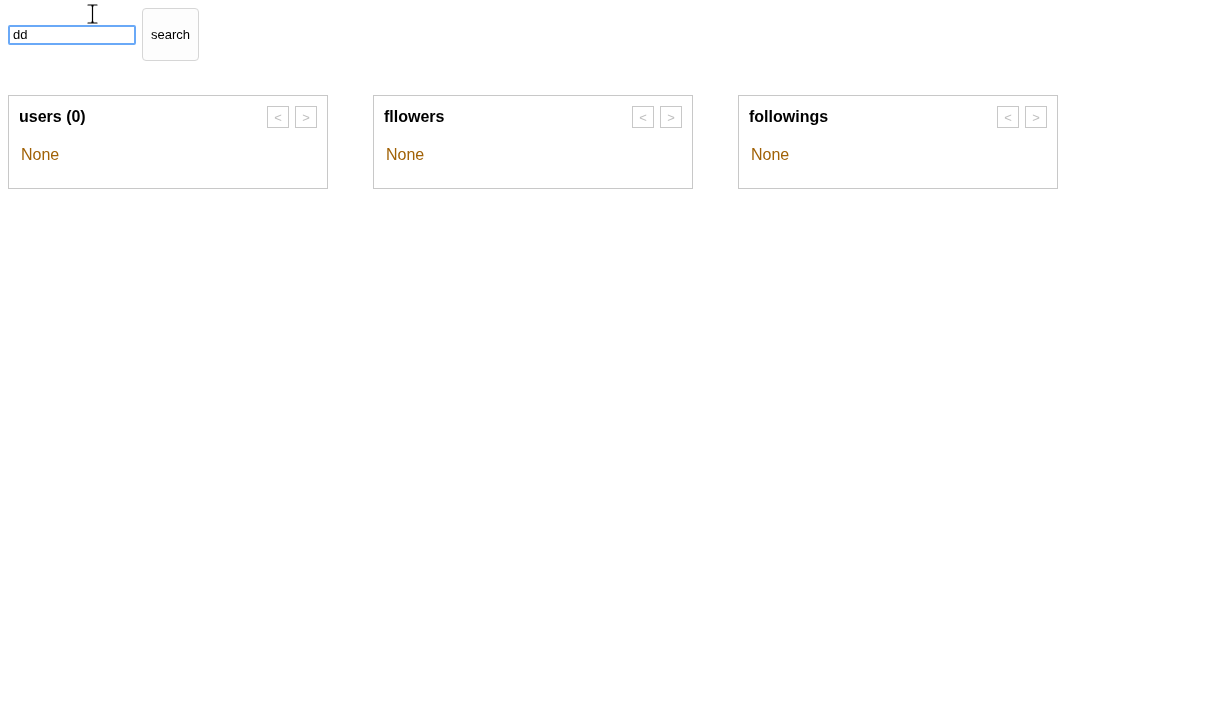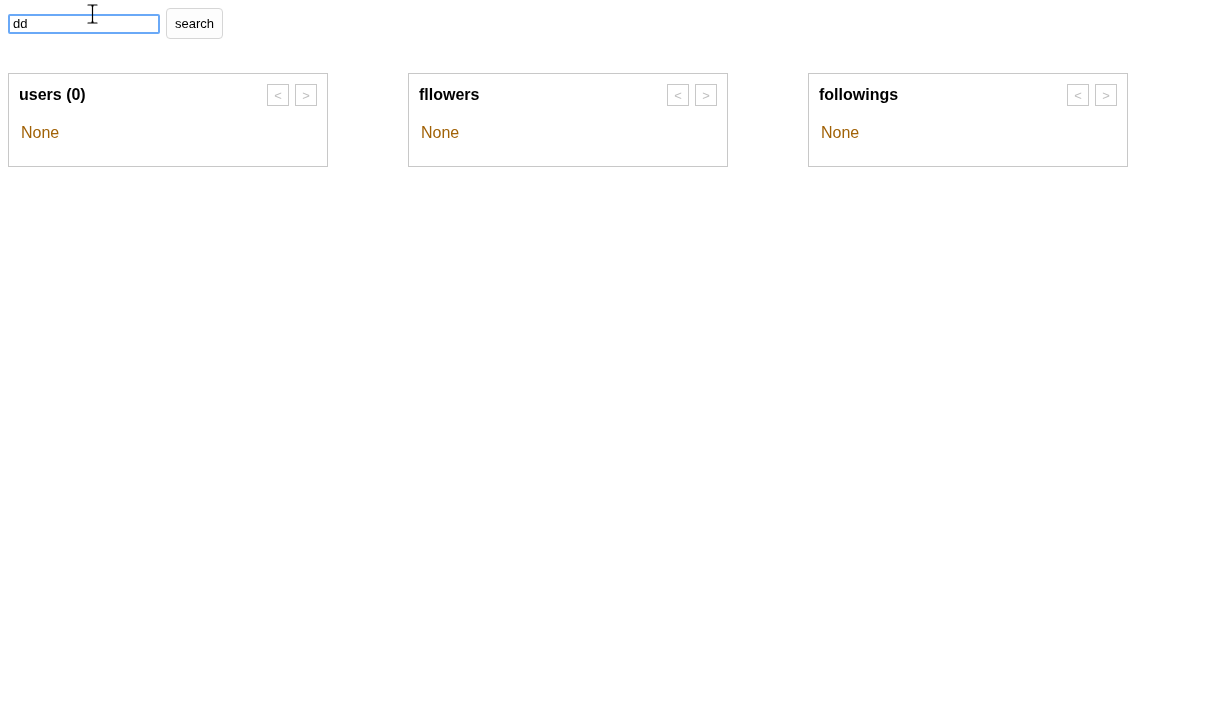"dd" .search-input { width: 152px -> 128px }
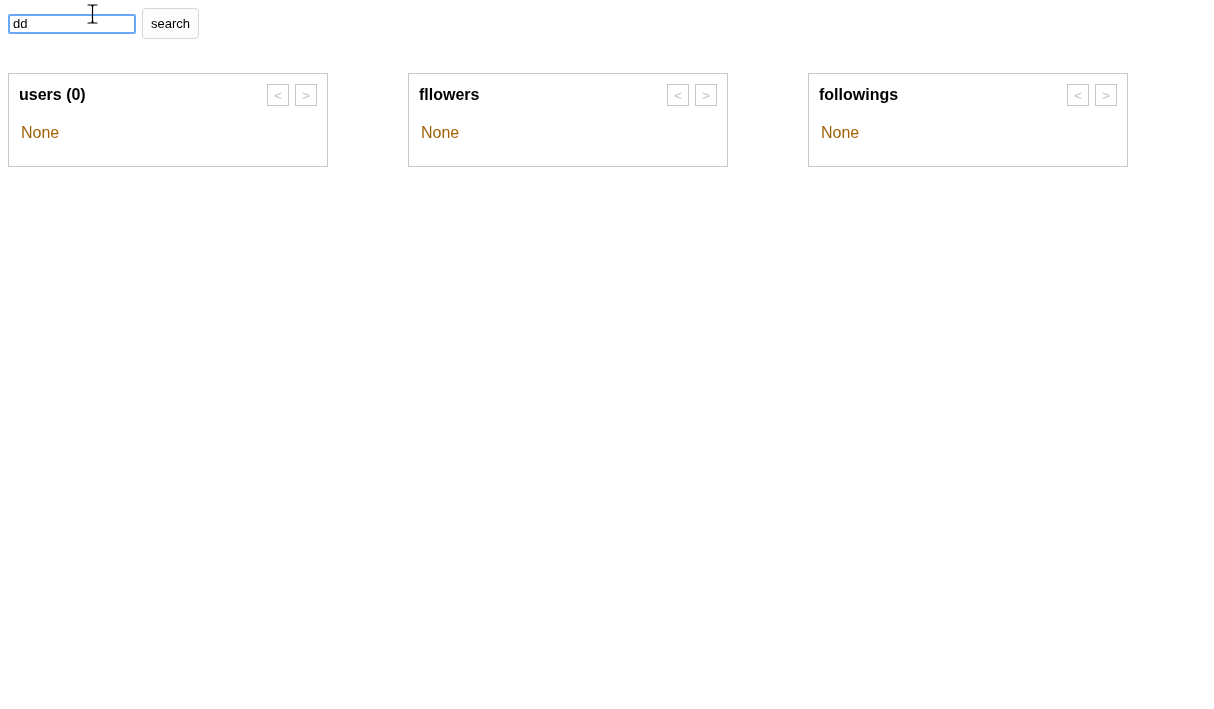"search" .search-button { padding: 7px 8px -> 18px 8px }
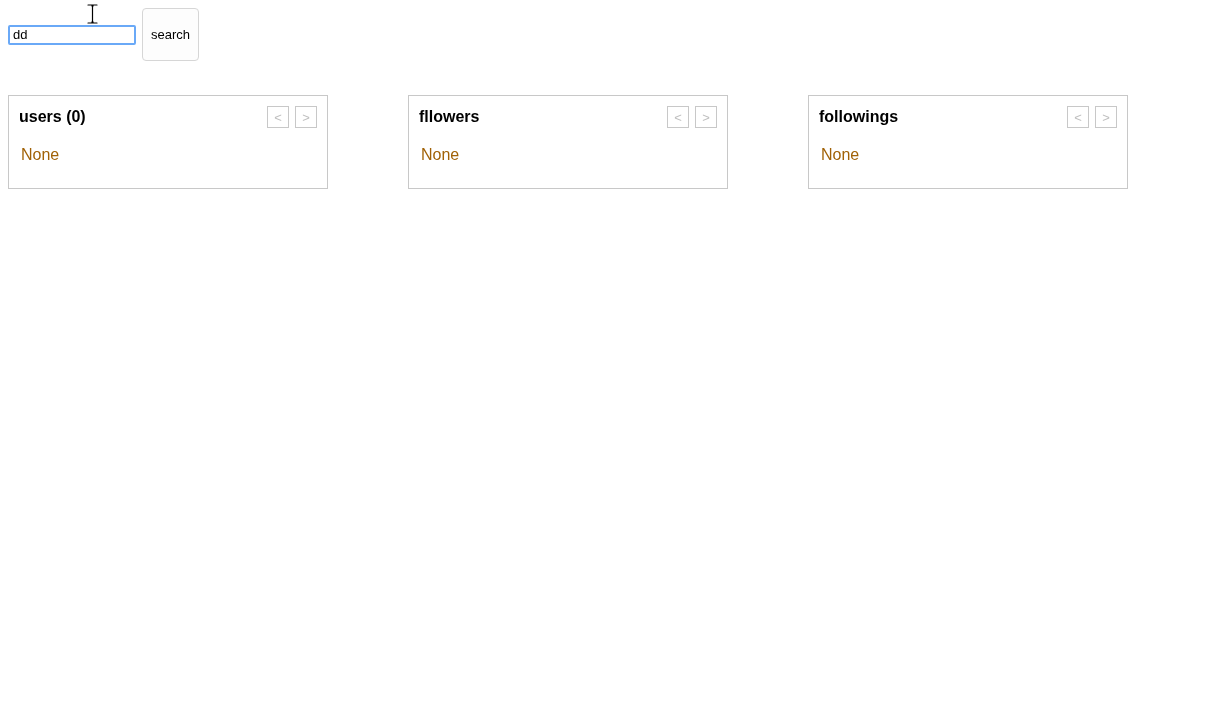"users (0)" .panels { gap: 80px -> 45px }
